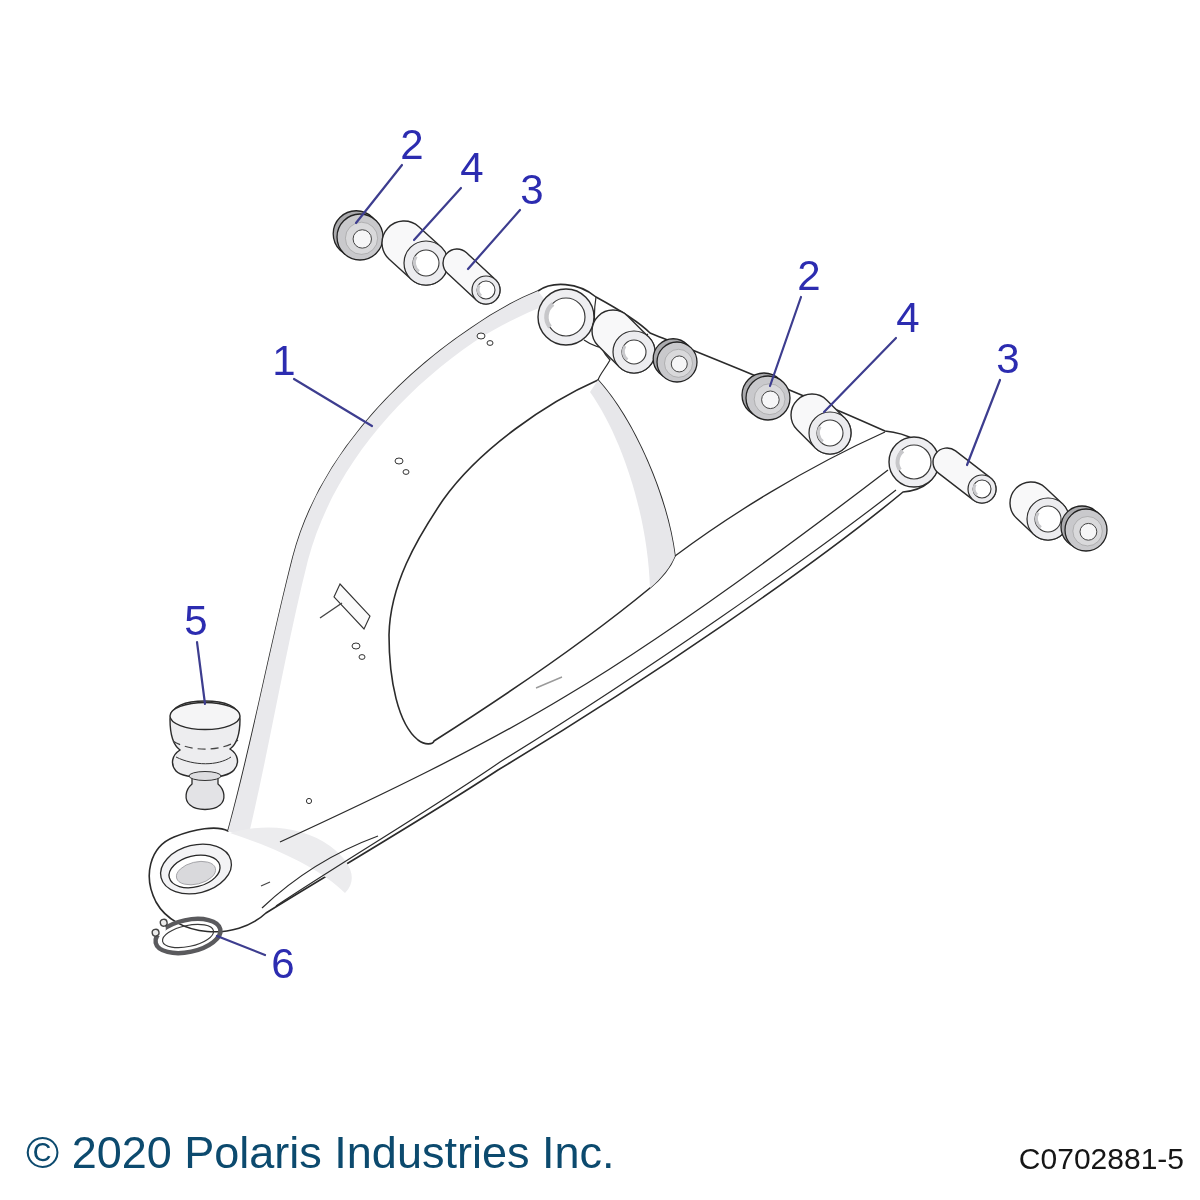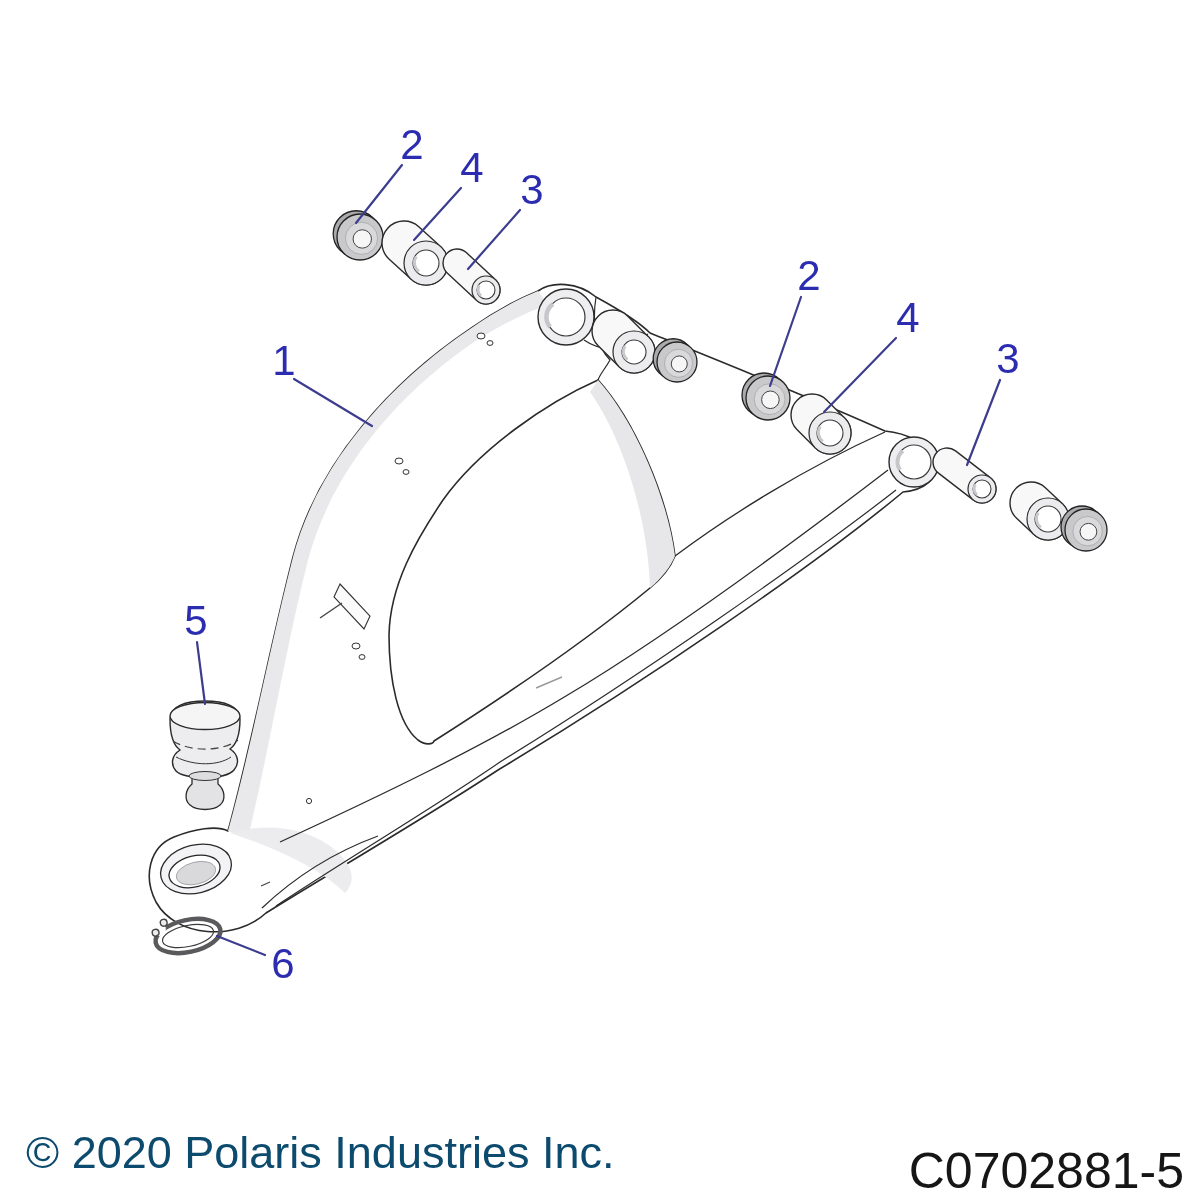"C0702881-5" .footer-code { font-size: 50px -> 30px }
